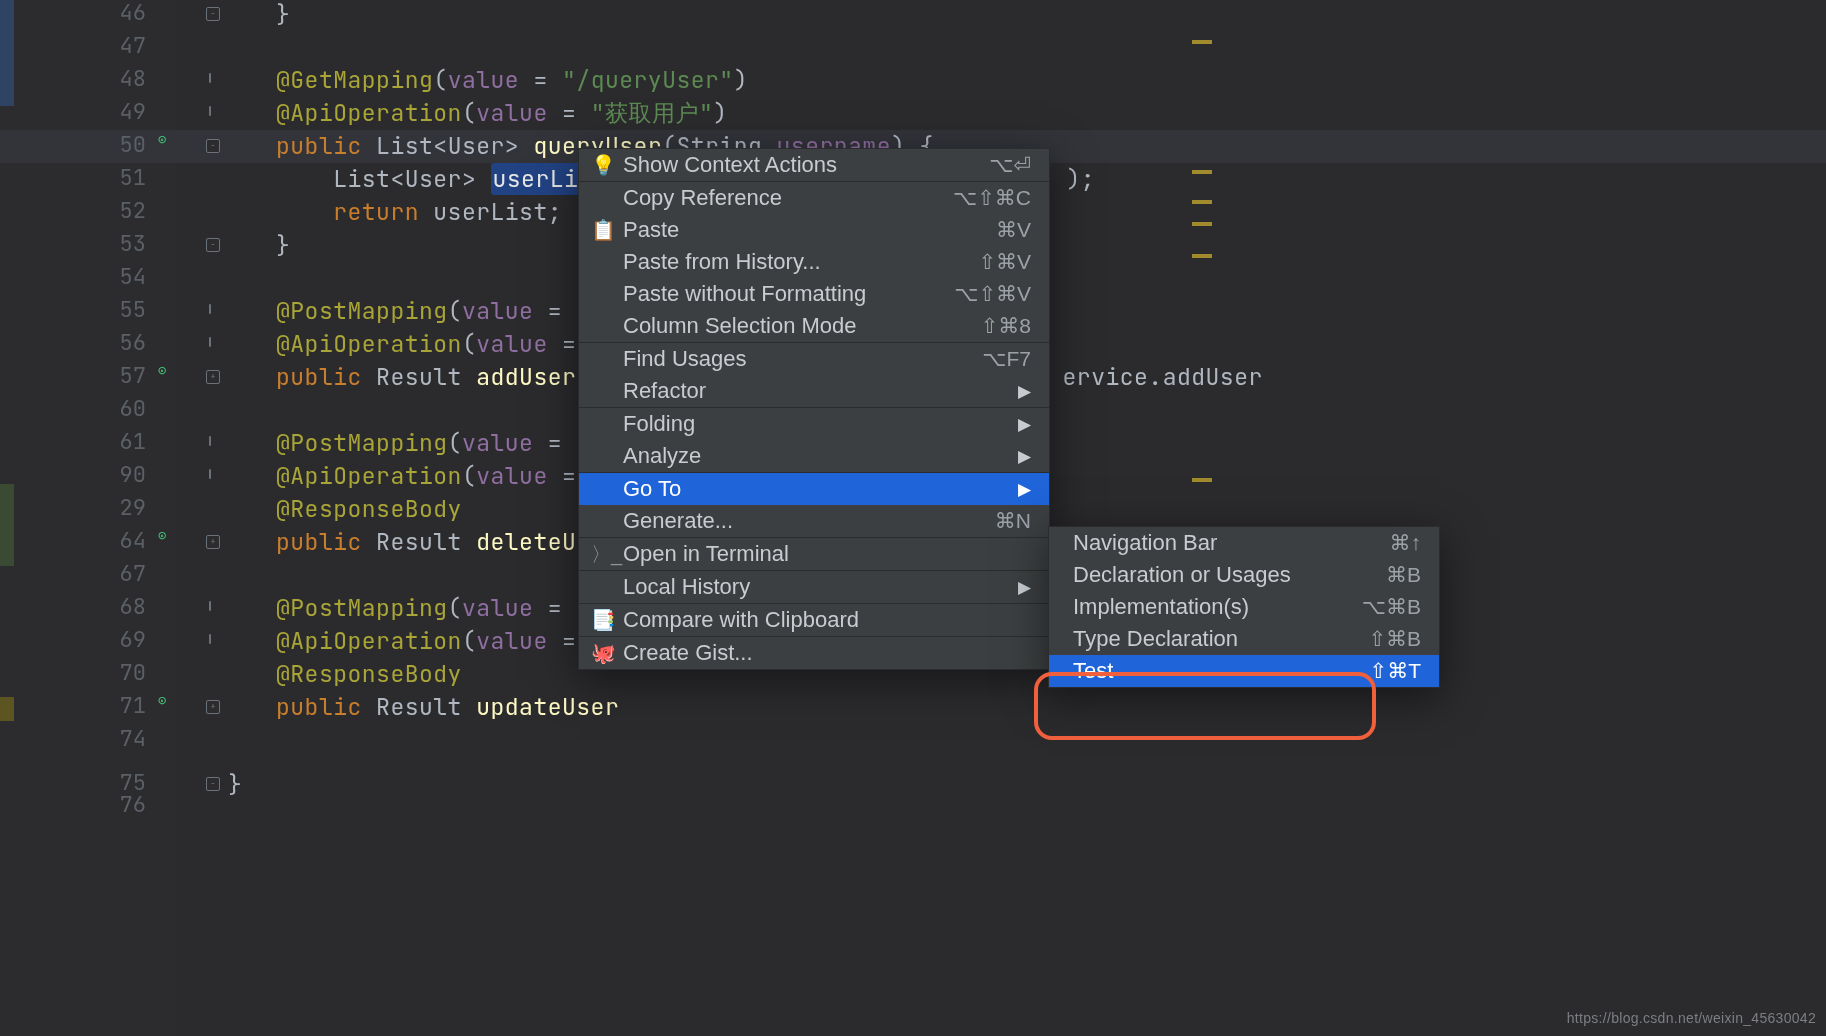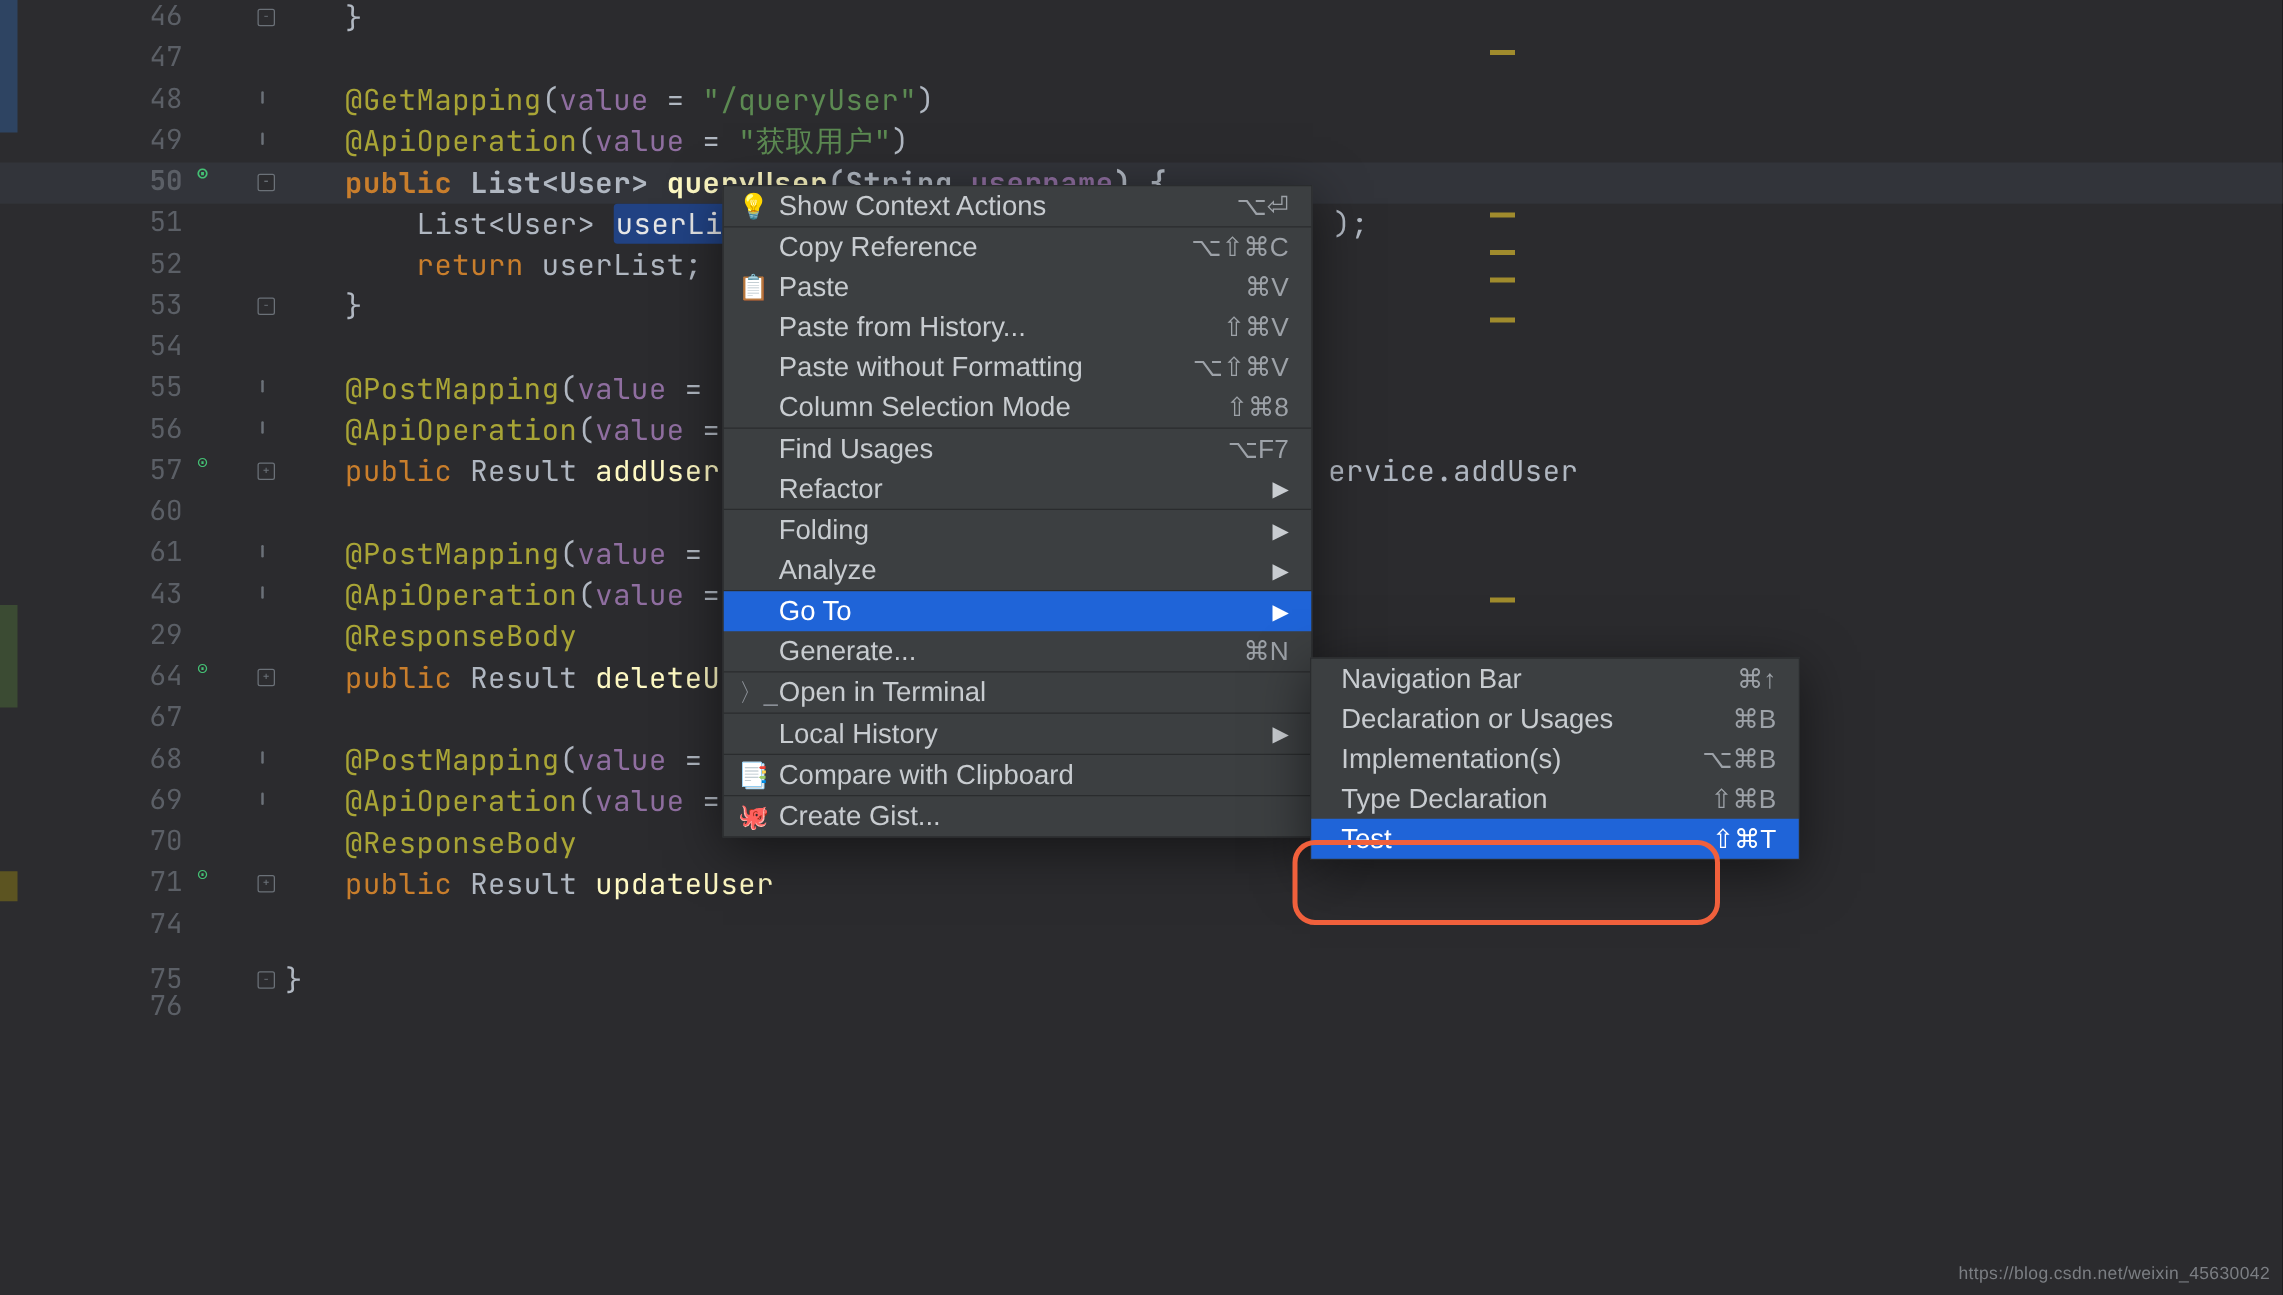"50" .curline { font-weight: bold -> none }
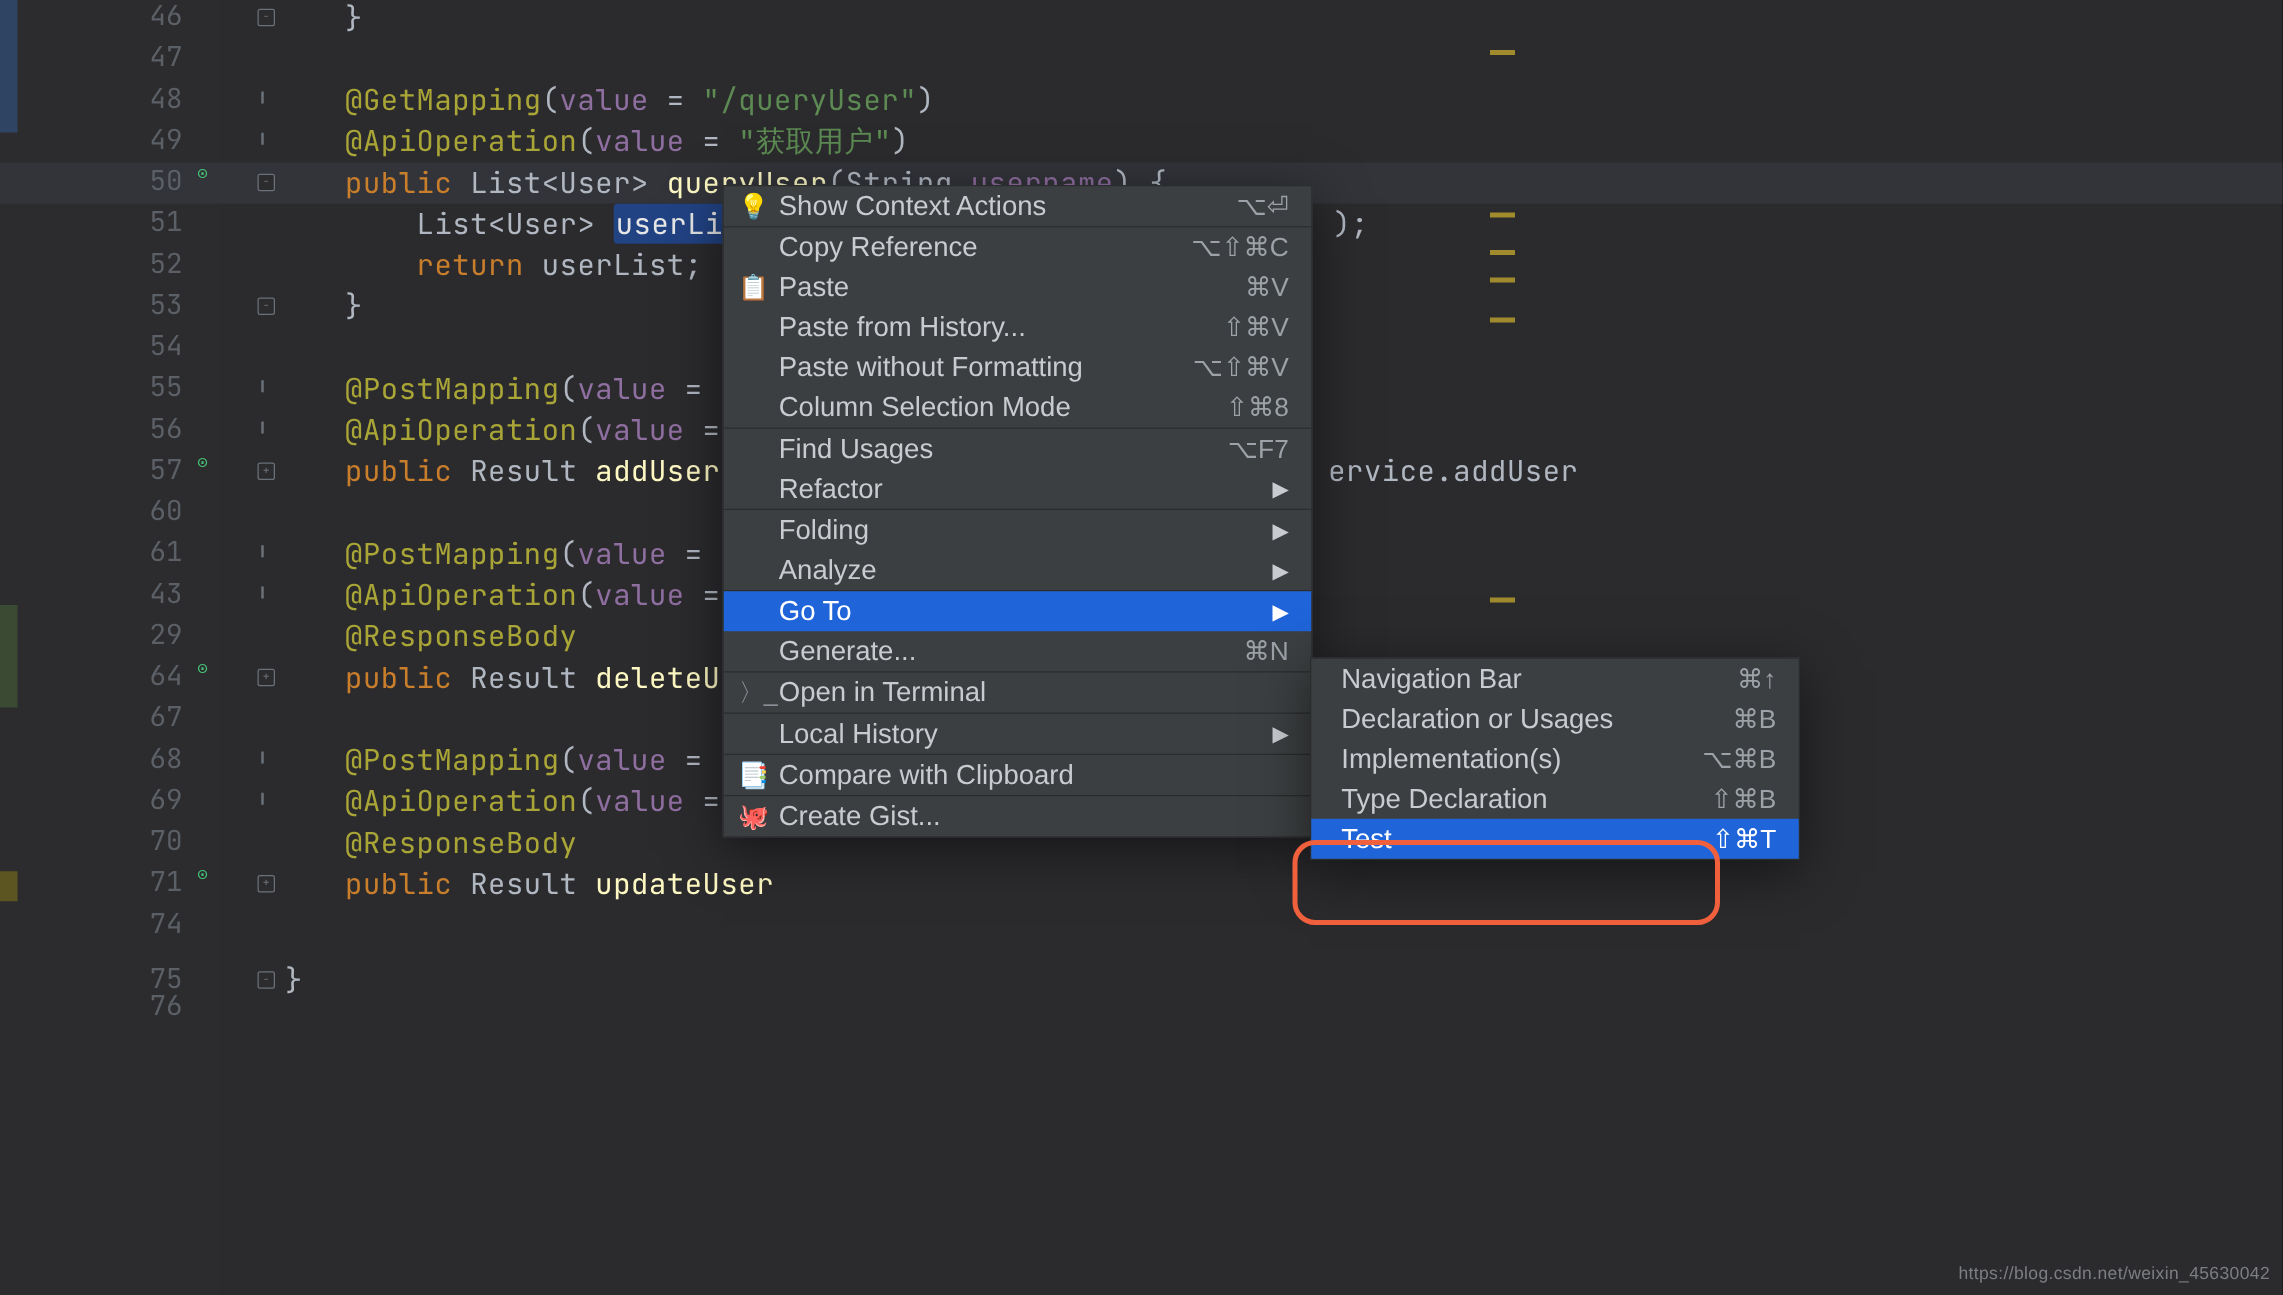"43" div.num { text: 43 -> 90 }
